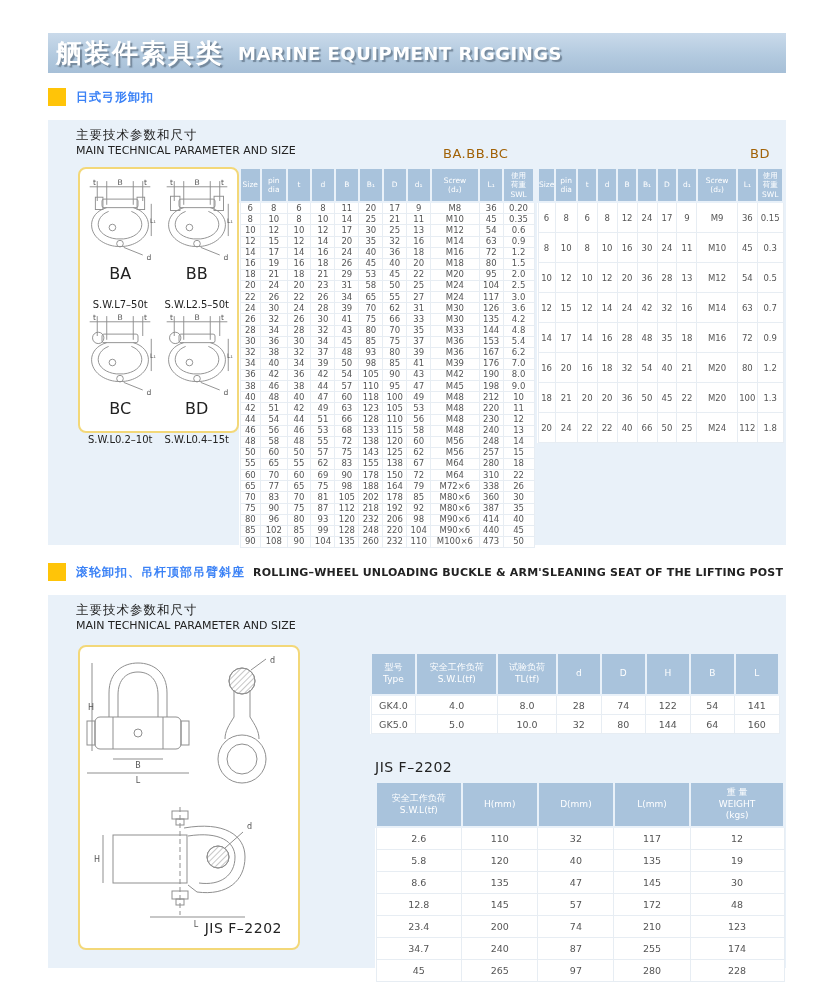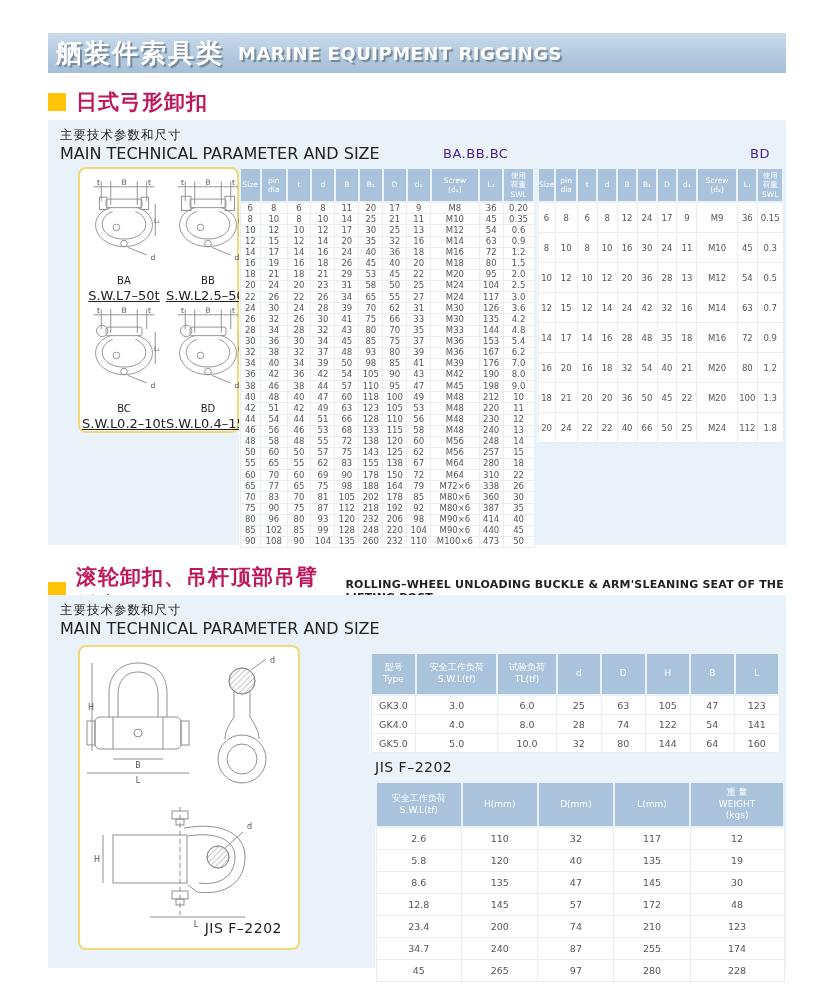"日式弓形卸扣" .sec-head .zh { color: #be185d -> #3b82f6; font-size: 21px -> 12px }
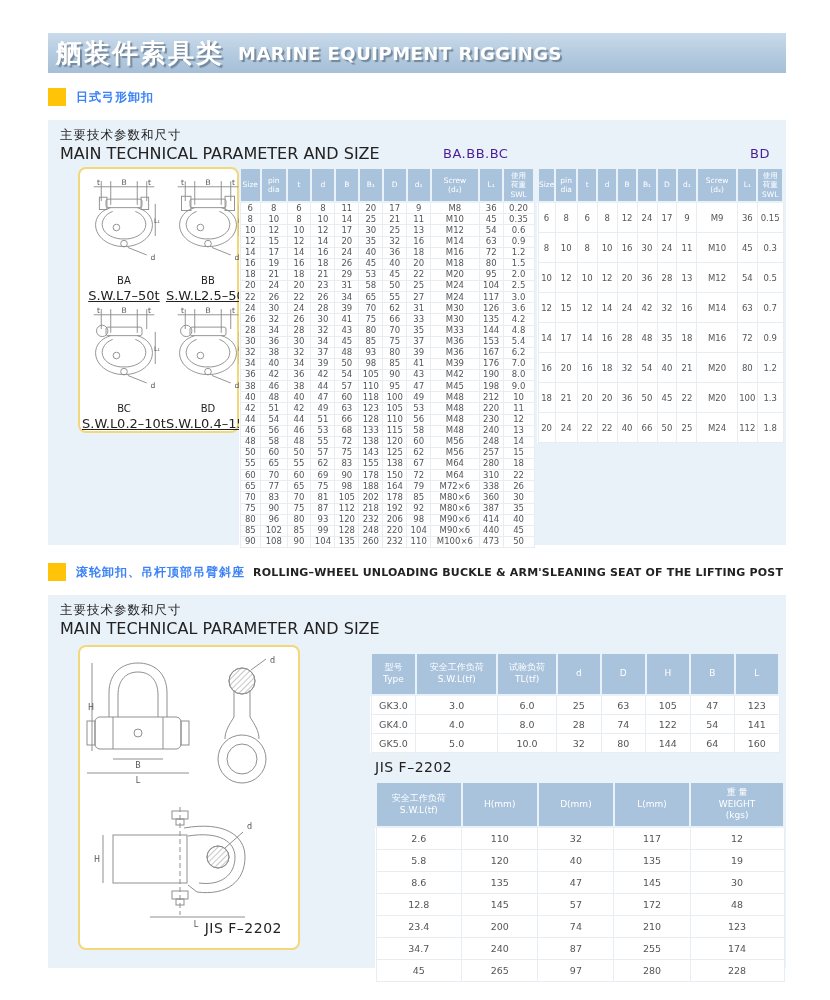"主要技术参数和尺寸" .param { left: 12px -> 28px }
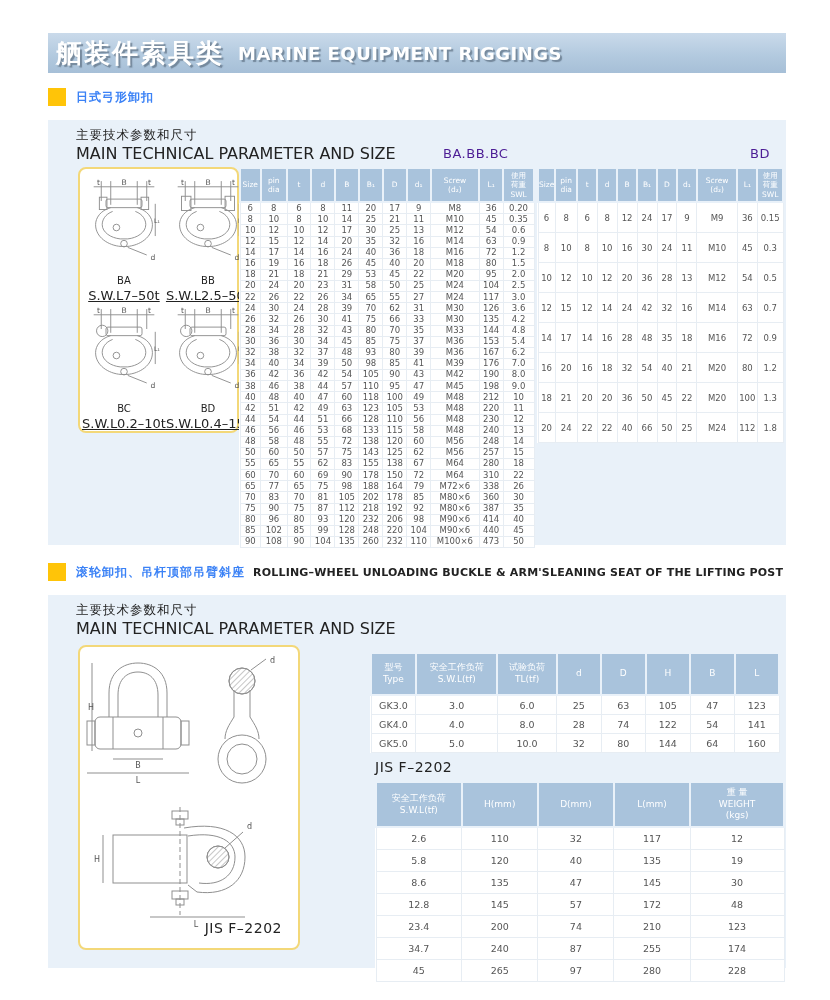"MAIN TECHNICAL PARAMETER AND SIZE" .param .en { font-size: 16px -> 11px }
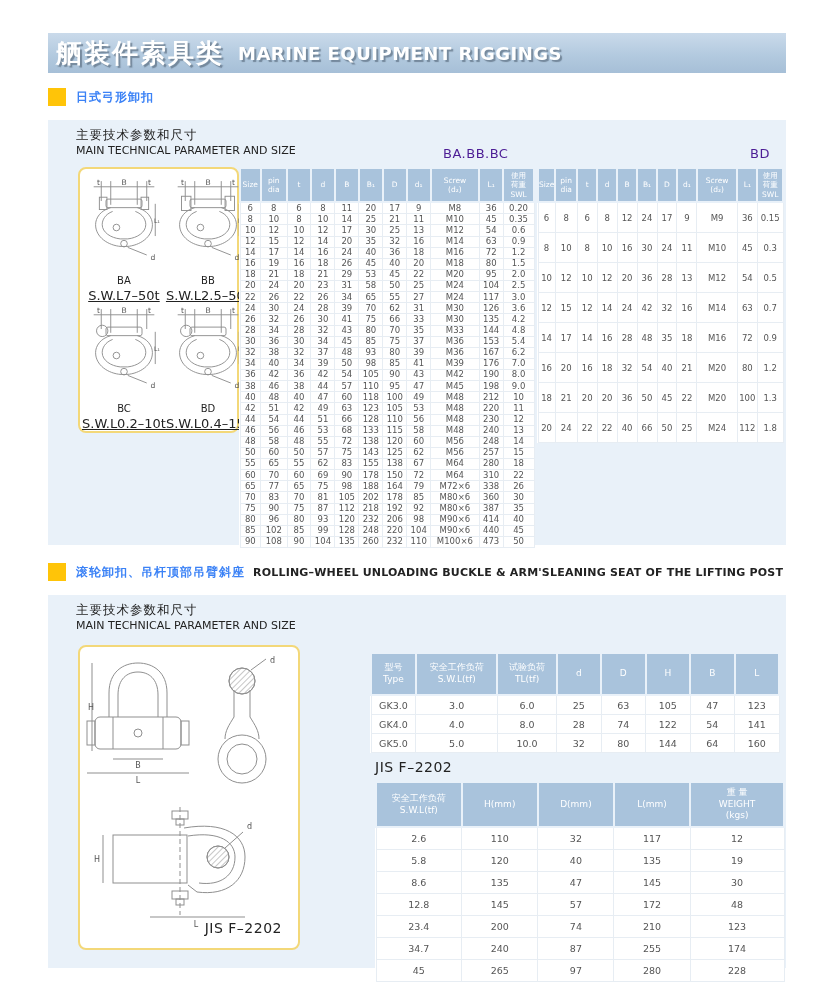"BA.BB.BC" .tbl-caption { color: #4c1d95 -> #a16207 }
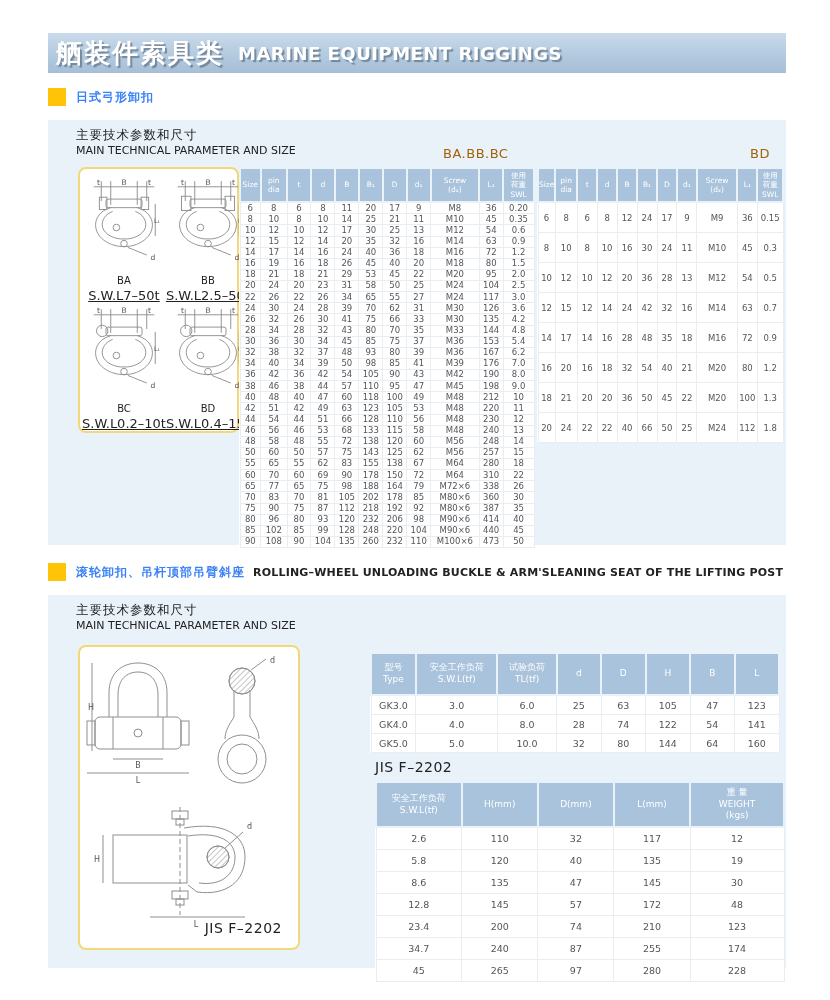"BA" .fig .code { font-size: 10px -> 16px; margin-top: 12px -> 1px }
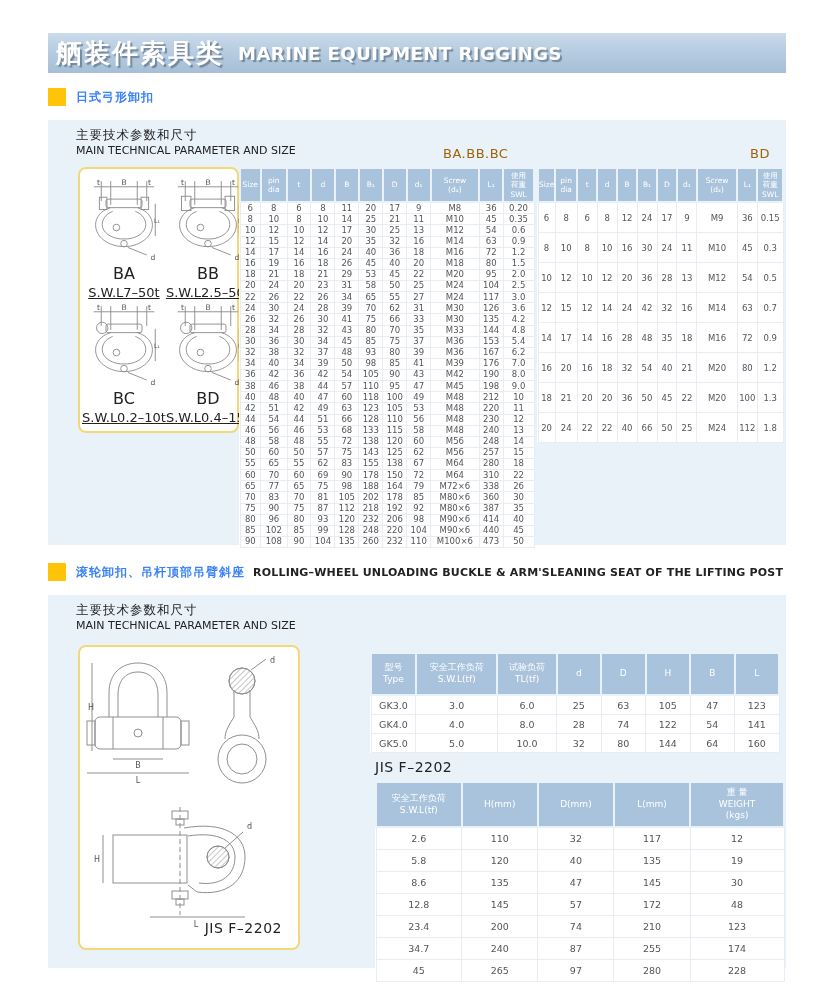"S.W.L7–50t" .fig .swl { font-size: 13px -> 10px; margin-top: 2px -> 16px; text-decoration: underline -> none }
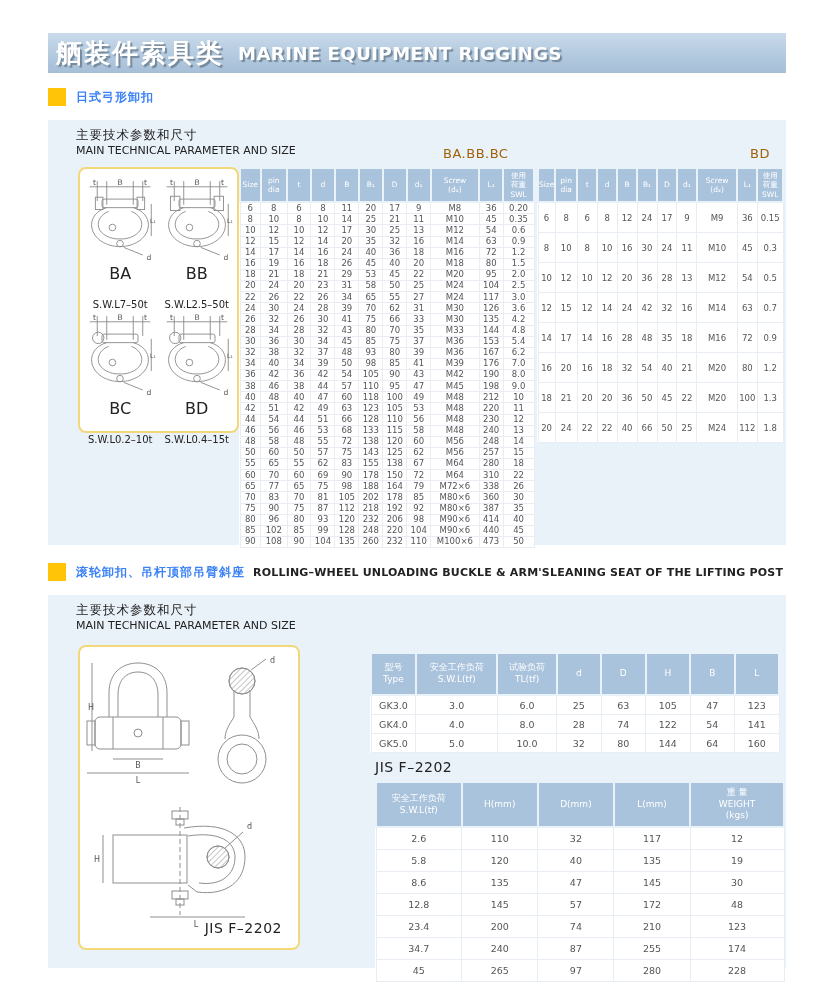"GK3.0" tr { html: <tr> <td>GK3.0</td> <td>3.0</td> <td>6.0</td> <td>25</td> <td>63</td> <td>105</td> <td>47</td> <td>123</td> </tr> -> none }
